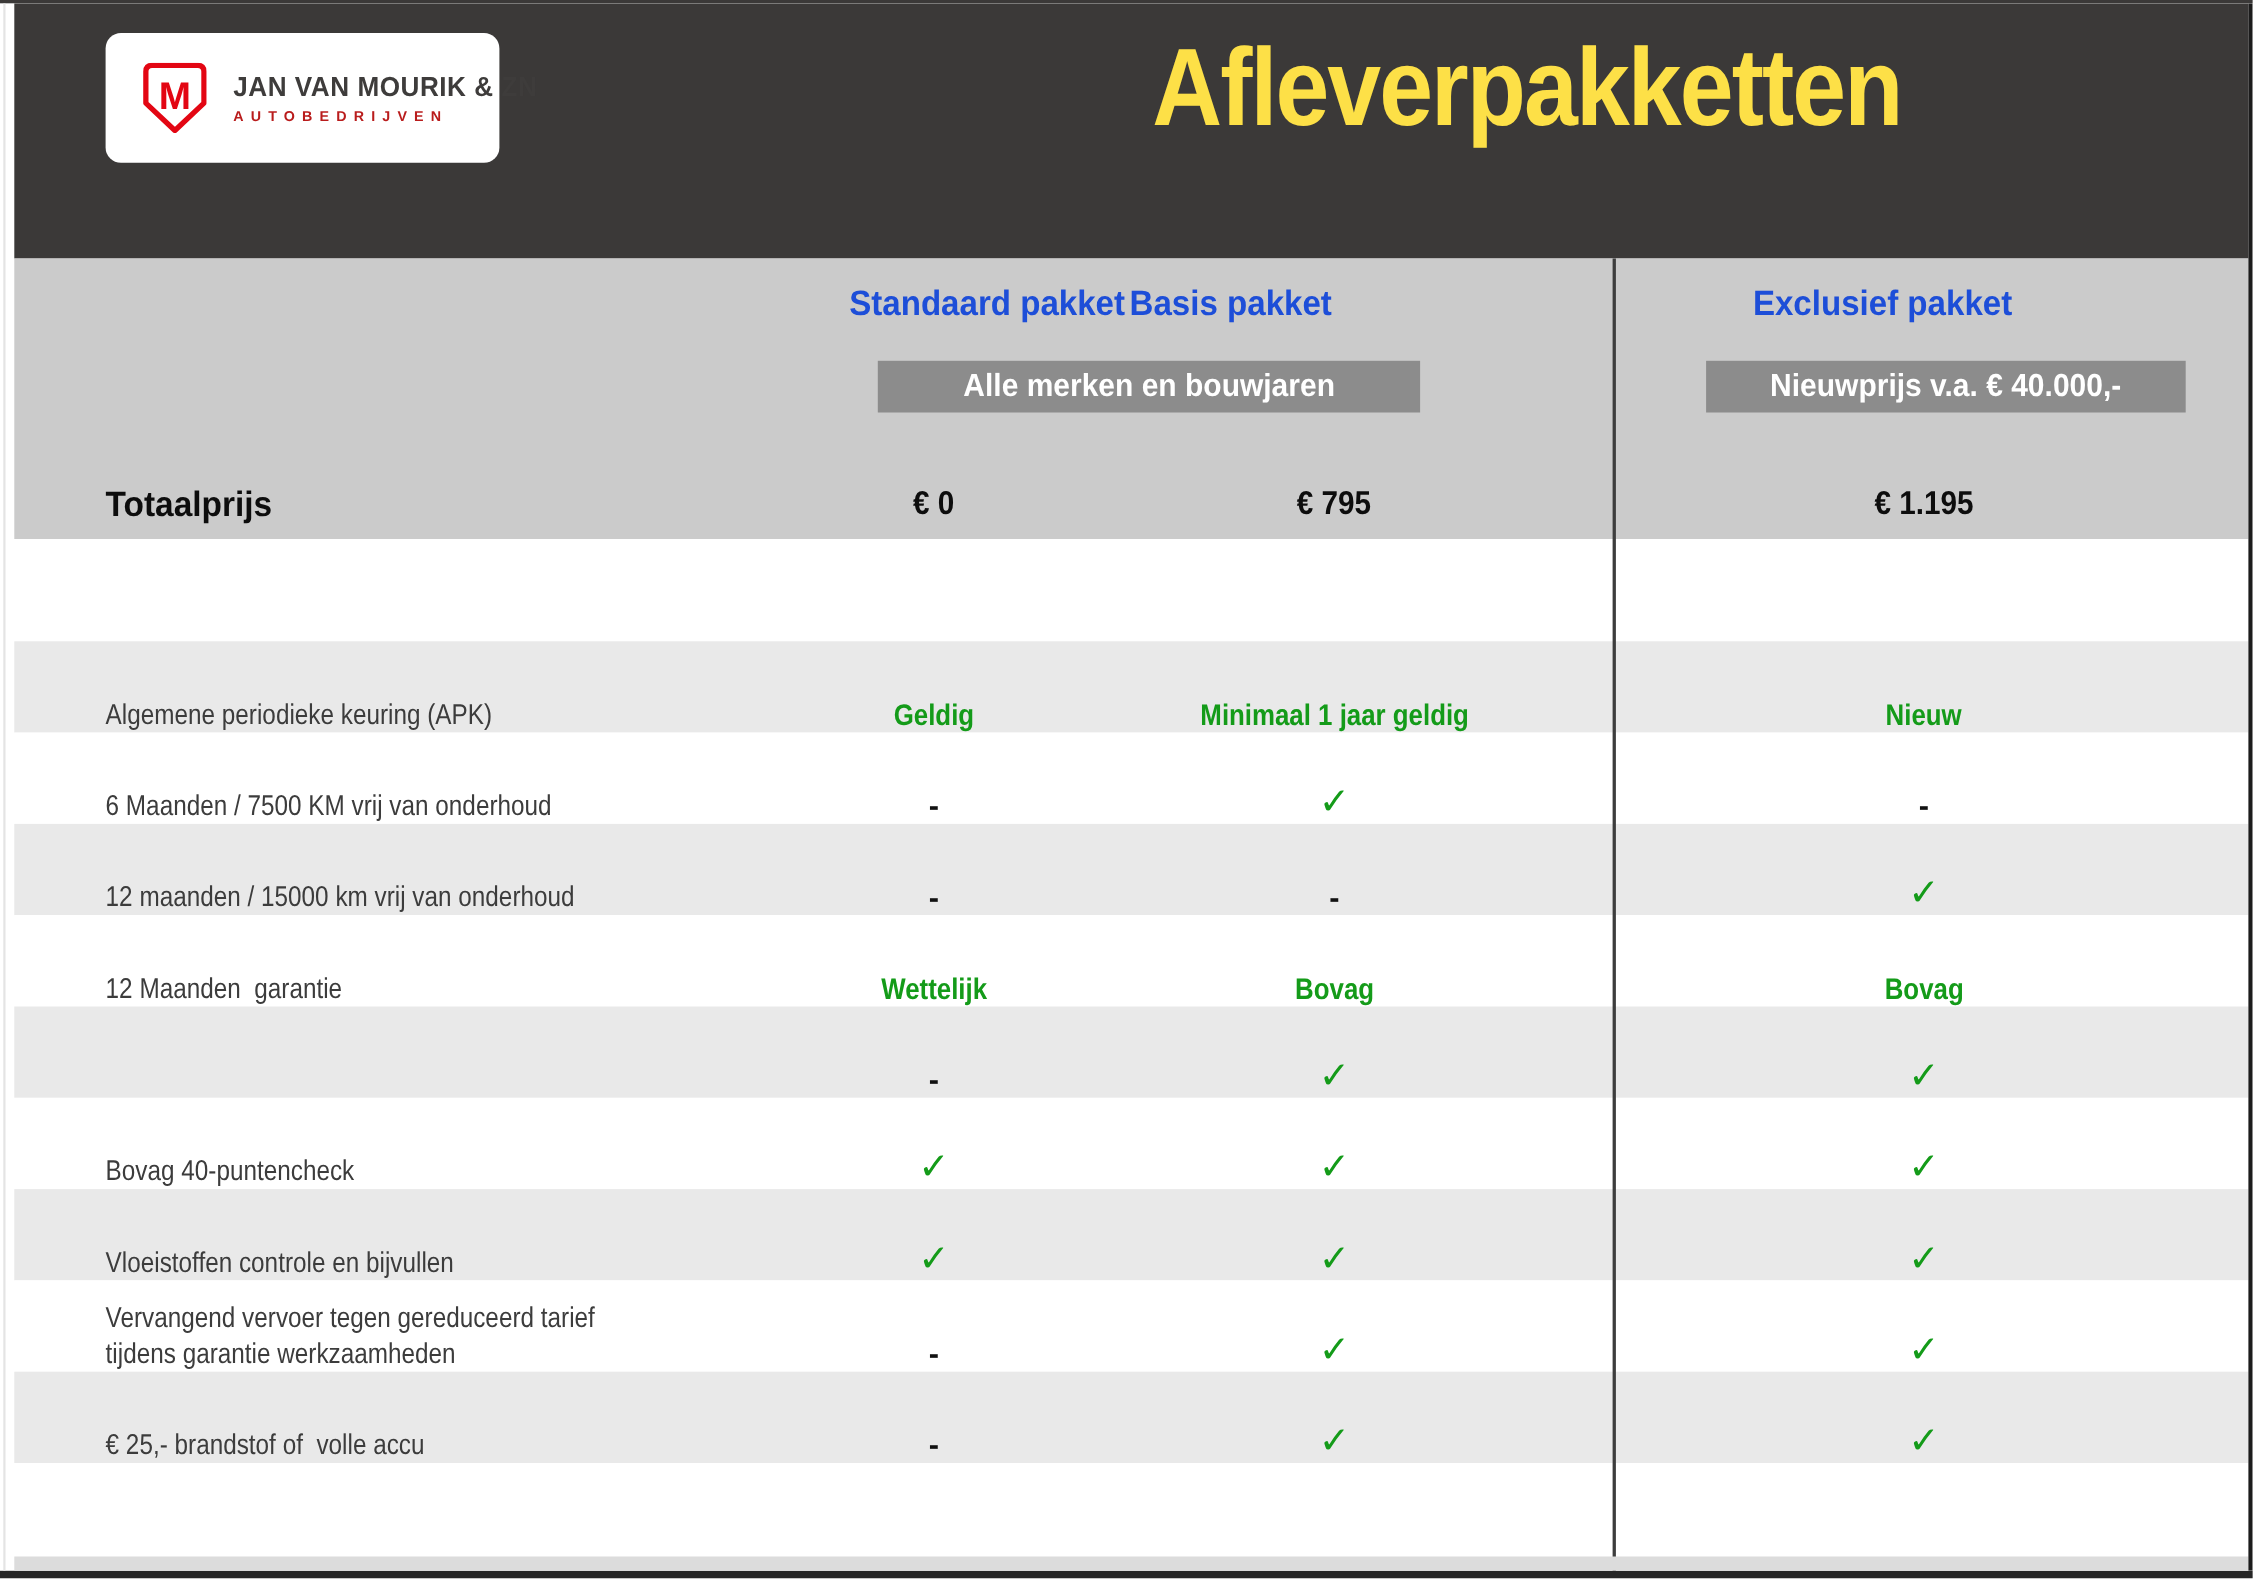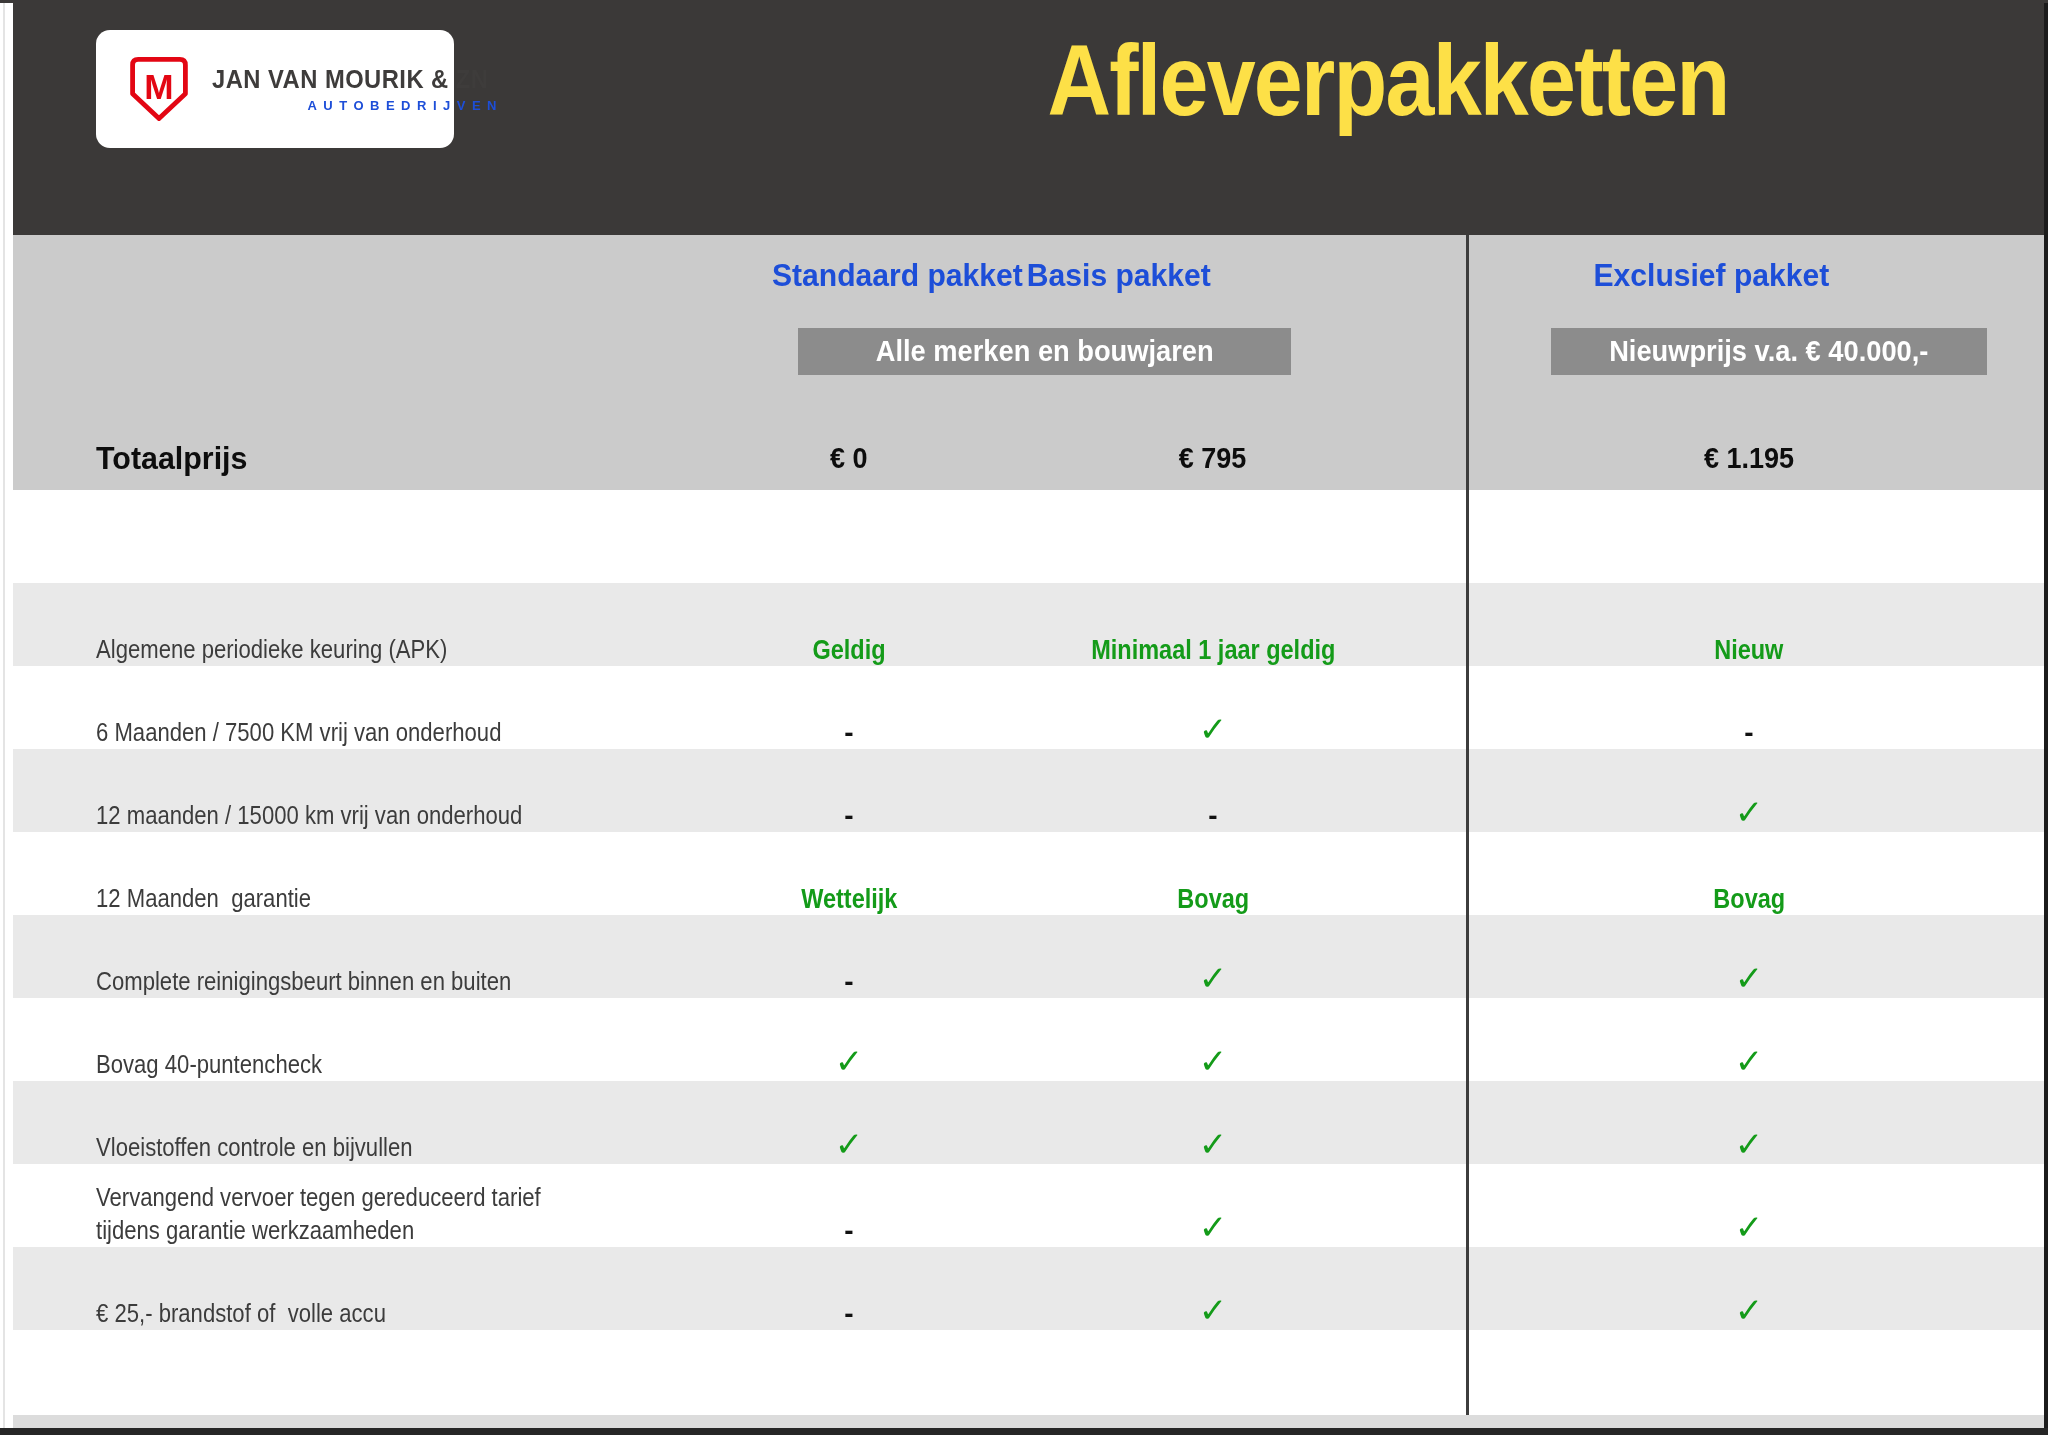"AUTOBEDRIJVEN" .brand-sub { color: #1d4ed8 -> #b91c1c; text-align: right -> none }
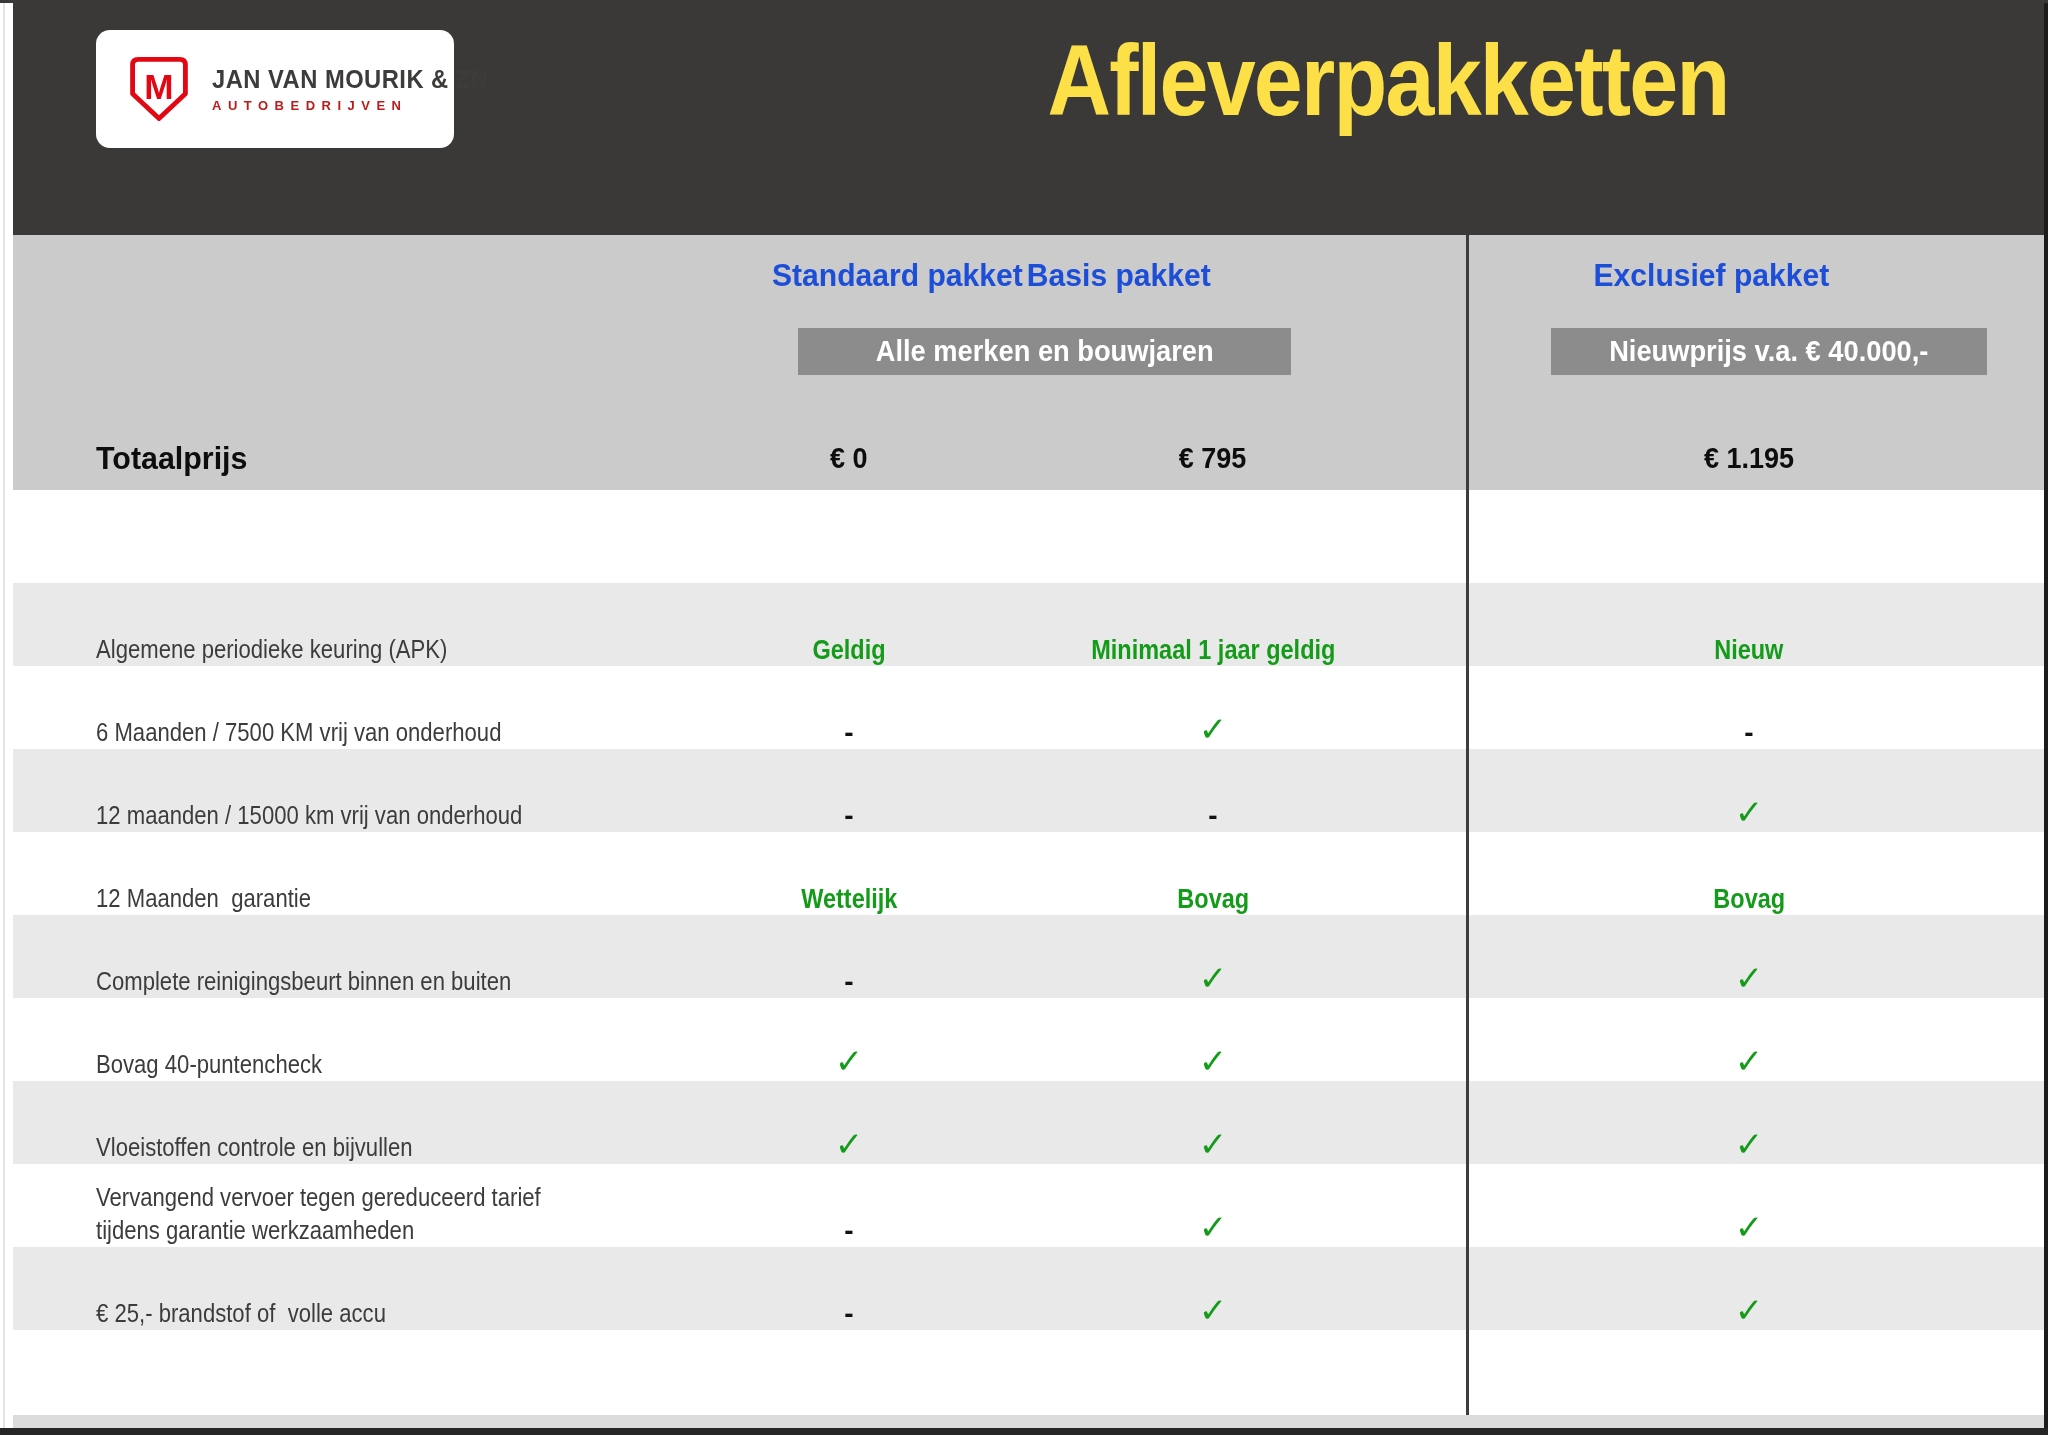"Complete reinigingsbeurt binnen en" div.cell { html: <div> <span>Complete reinigingsbeurt binnen en buiten</span> </div> -> none }
